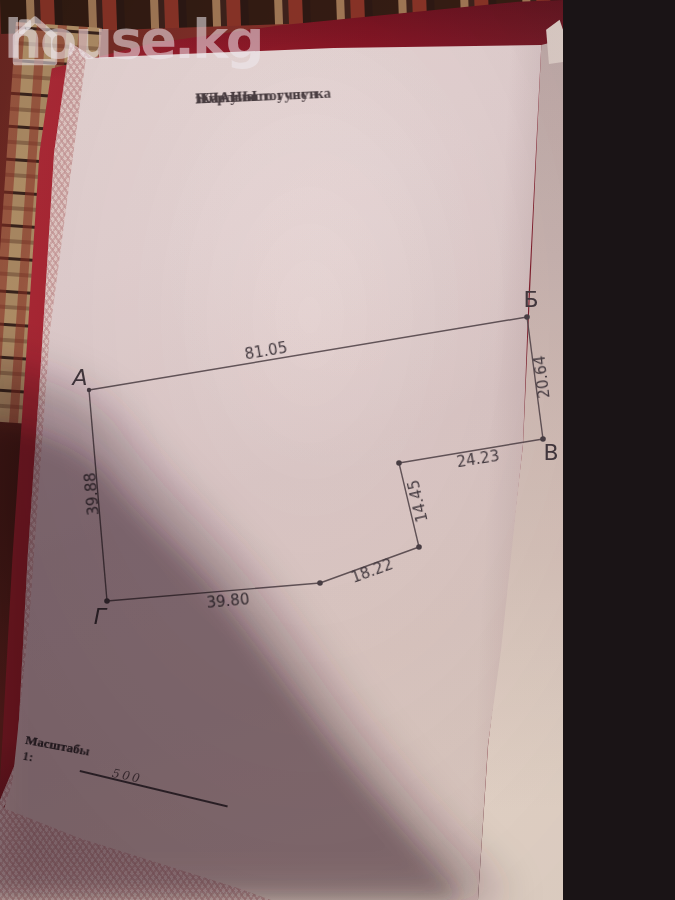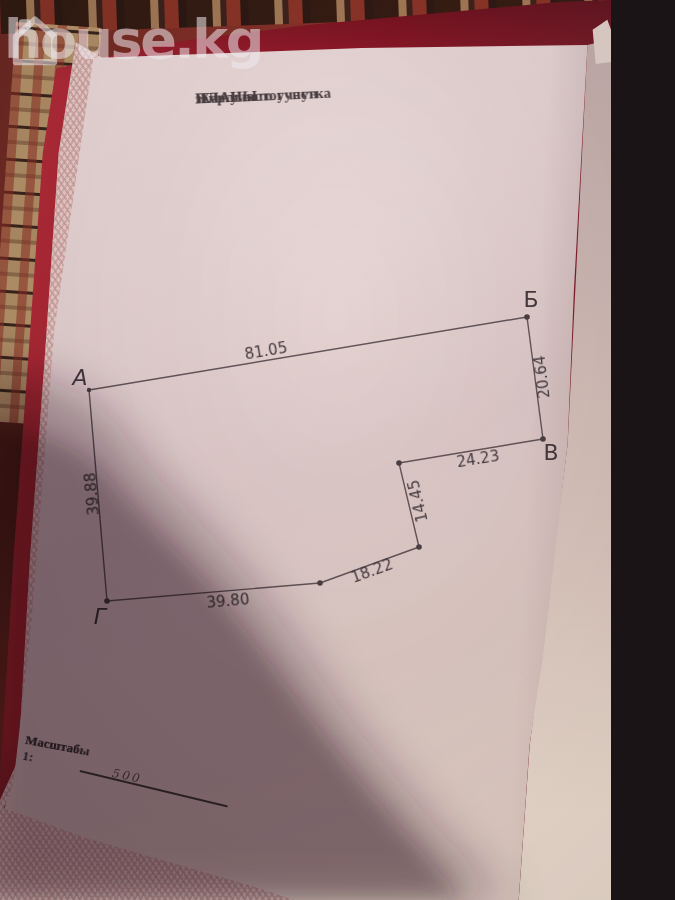"house.kg" #stage { width: 611px -> 563px }
